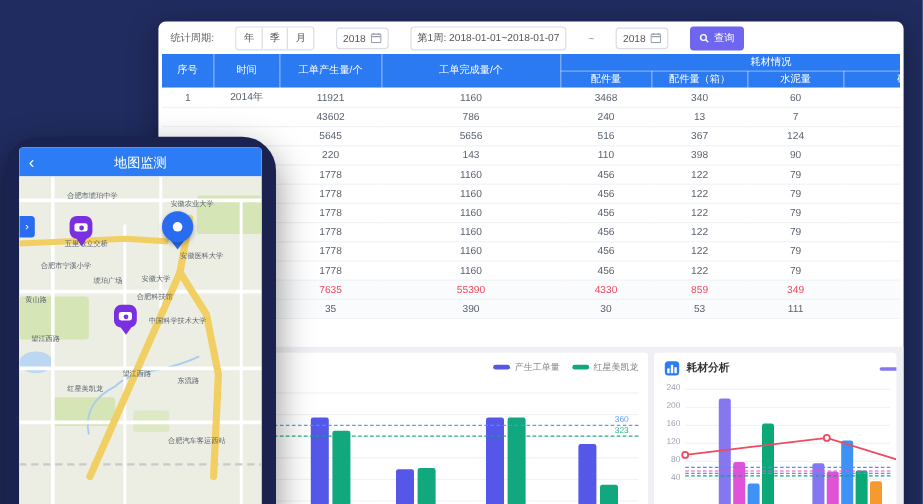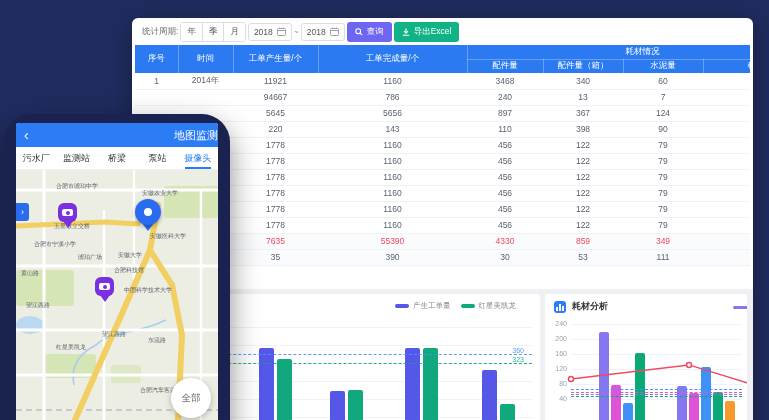"统计周期:" .filter-bar { gap: 2px -> 18px }
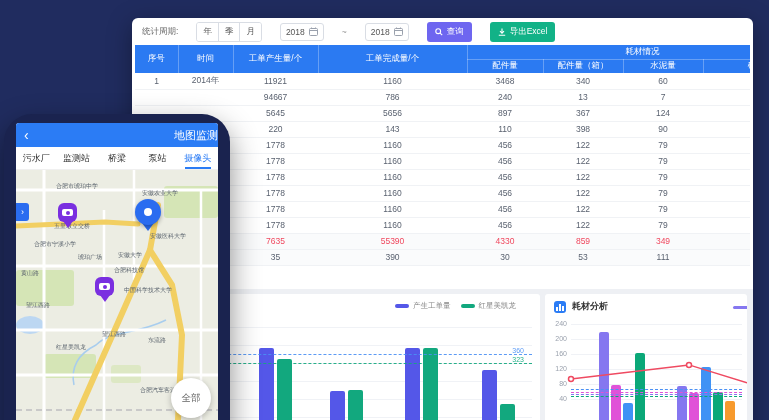"第1周: 2018-01-01~2018-01-07" div.week-input { html: none -> <div> <span>第1周: 2018-01-01~2018-01-07</span> </div> }
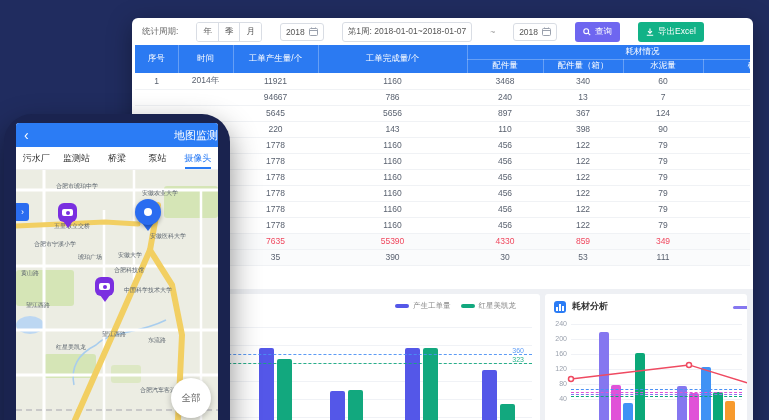"导出Excel" button.btn { html: <button> <svg> <line></line> <polyline></polyline> <line></line> </svg> <span>导出Excel</span> </button> -> none }
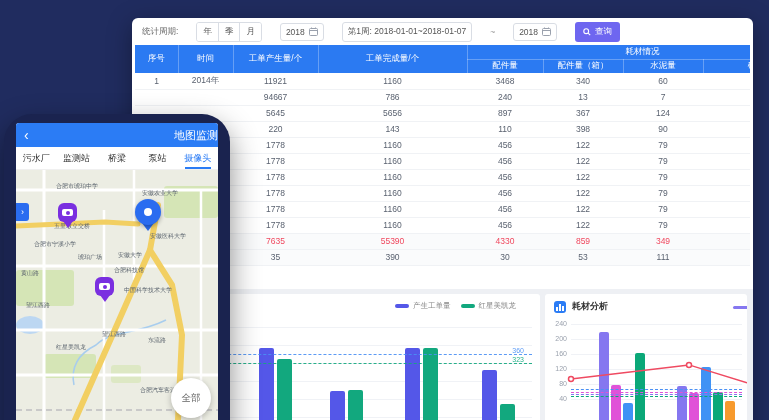"94667" td { text: 94667 -> 43602 }
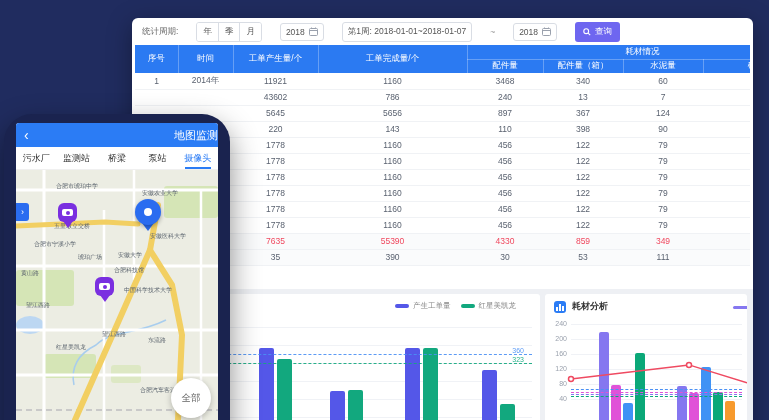"897" td { text: 897 -> 516 }
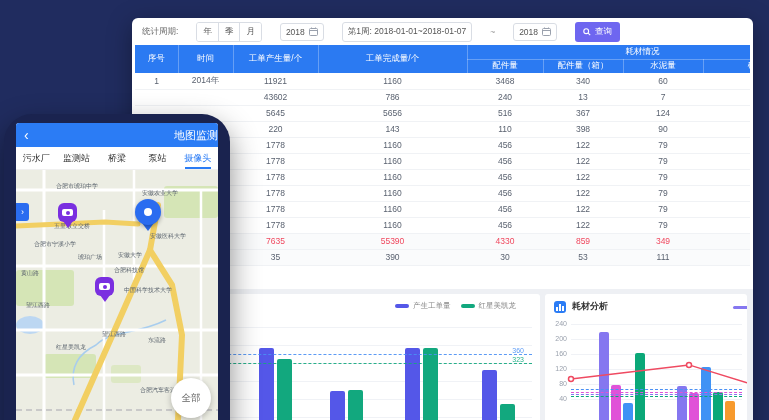"地图监测" .p-title { text-align: right -> center }
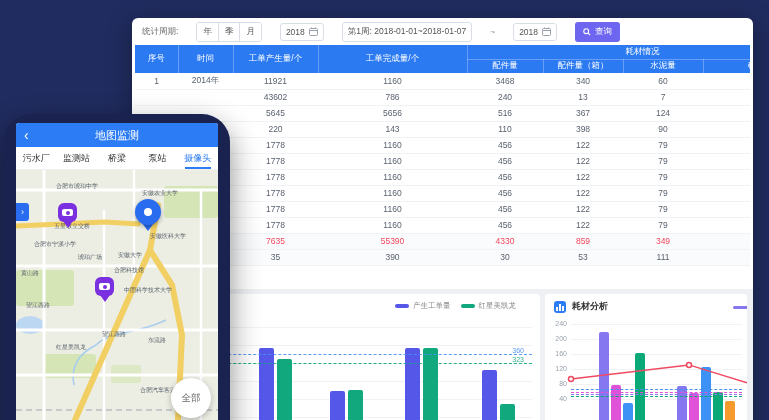"污水厂" div.p-tabs { html: <div> <div>污水厂</div> <div>监测站</div> <div>桥梁</div> <div>泵站</div> <div>摄像头</div> </div> -> none }
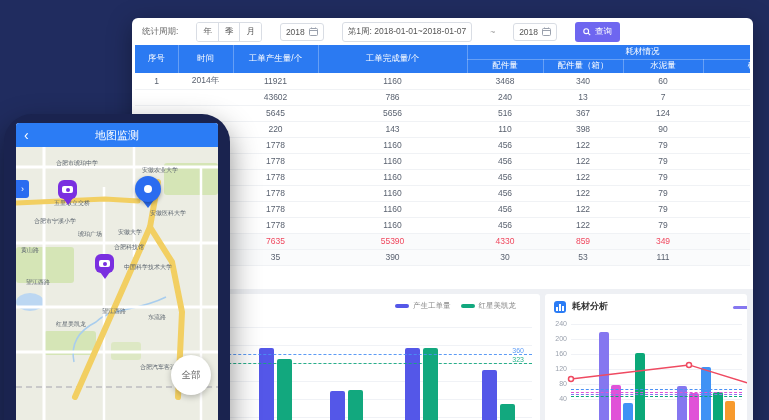"产生工单量" .legend { right: 24px -> 8px }
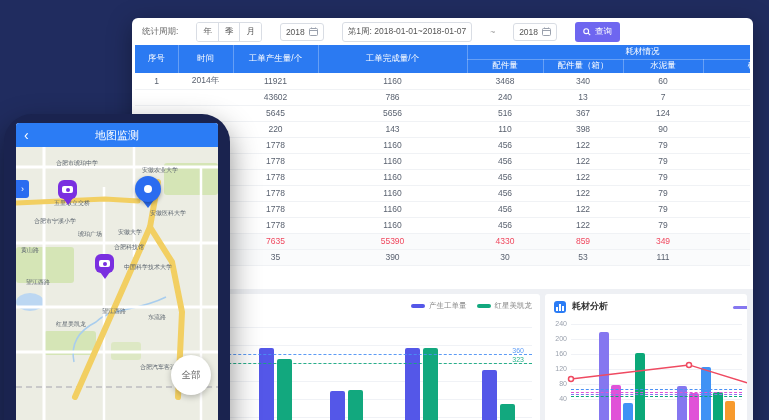"全部" div.all-btn { html: <div> <span>全部</span> </div> -> none }
